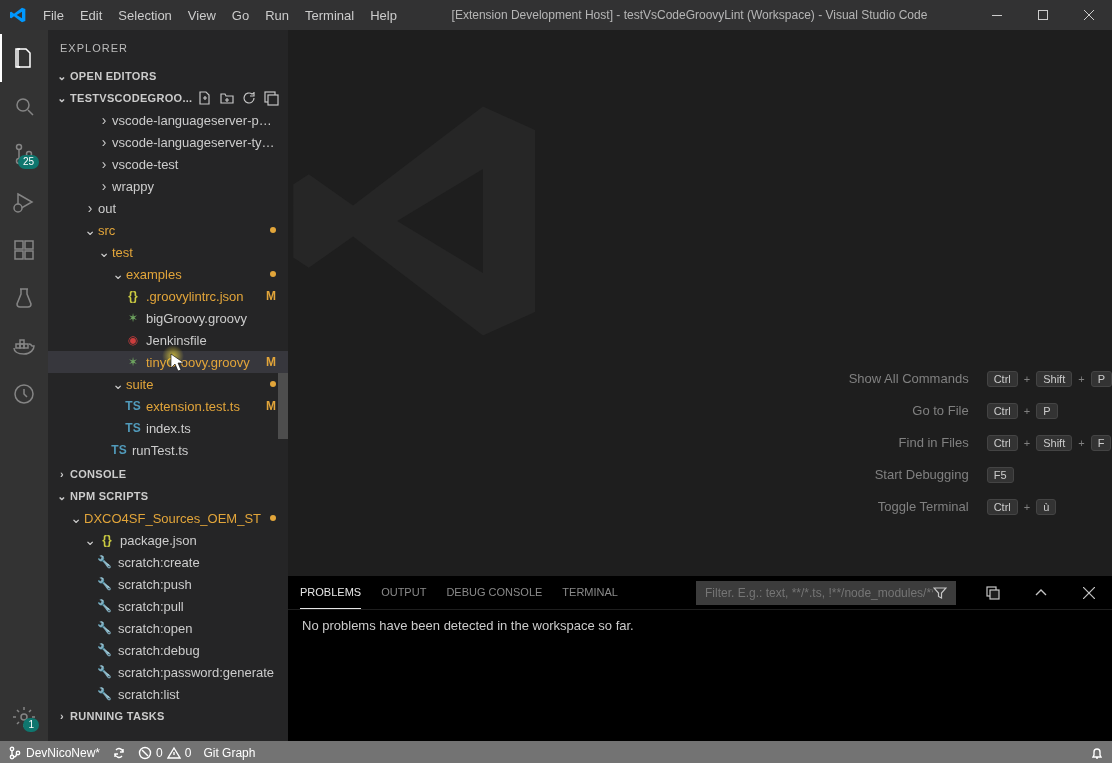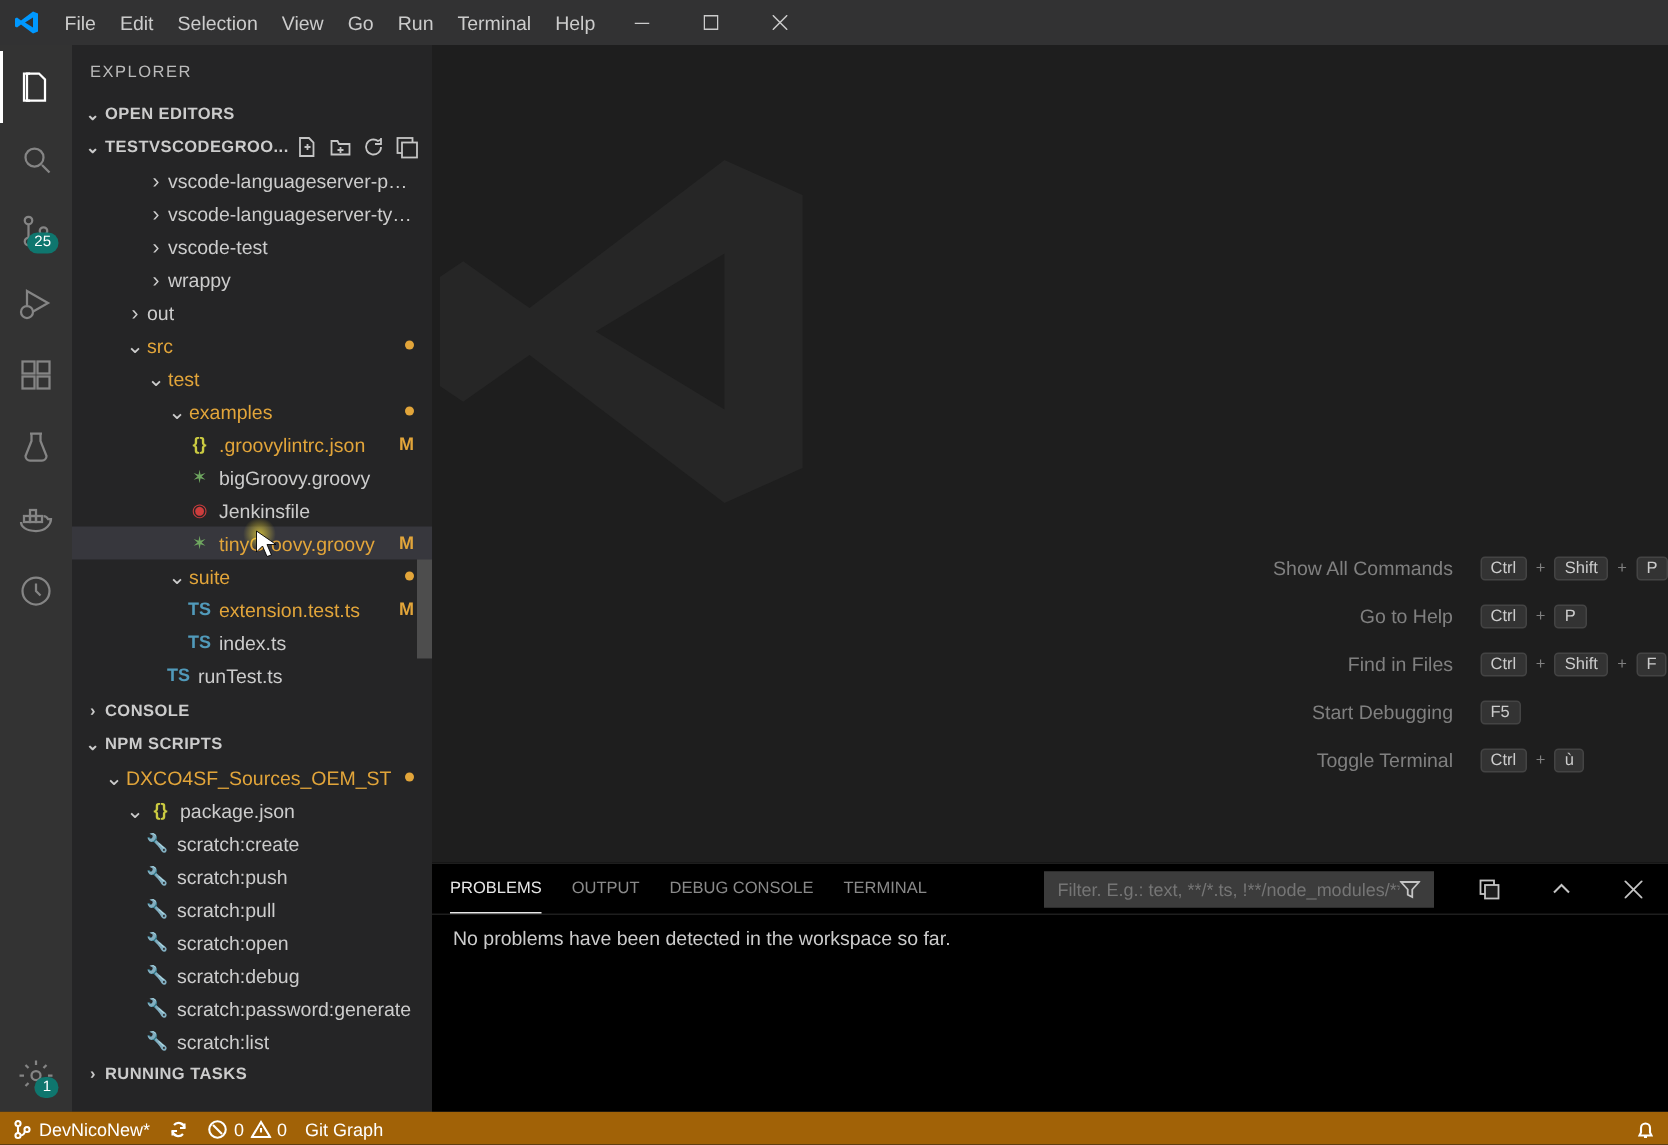"[Extension Development Host] -" div.title { html: none -> <div>[Extension Development Host] - testVsCodeGroovyLint (Workspace) - Visual Studio Code</div> }
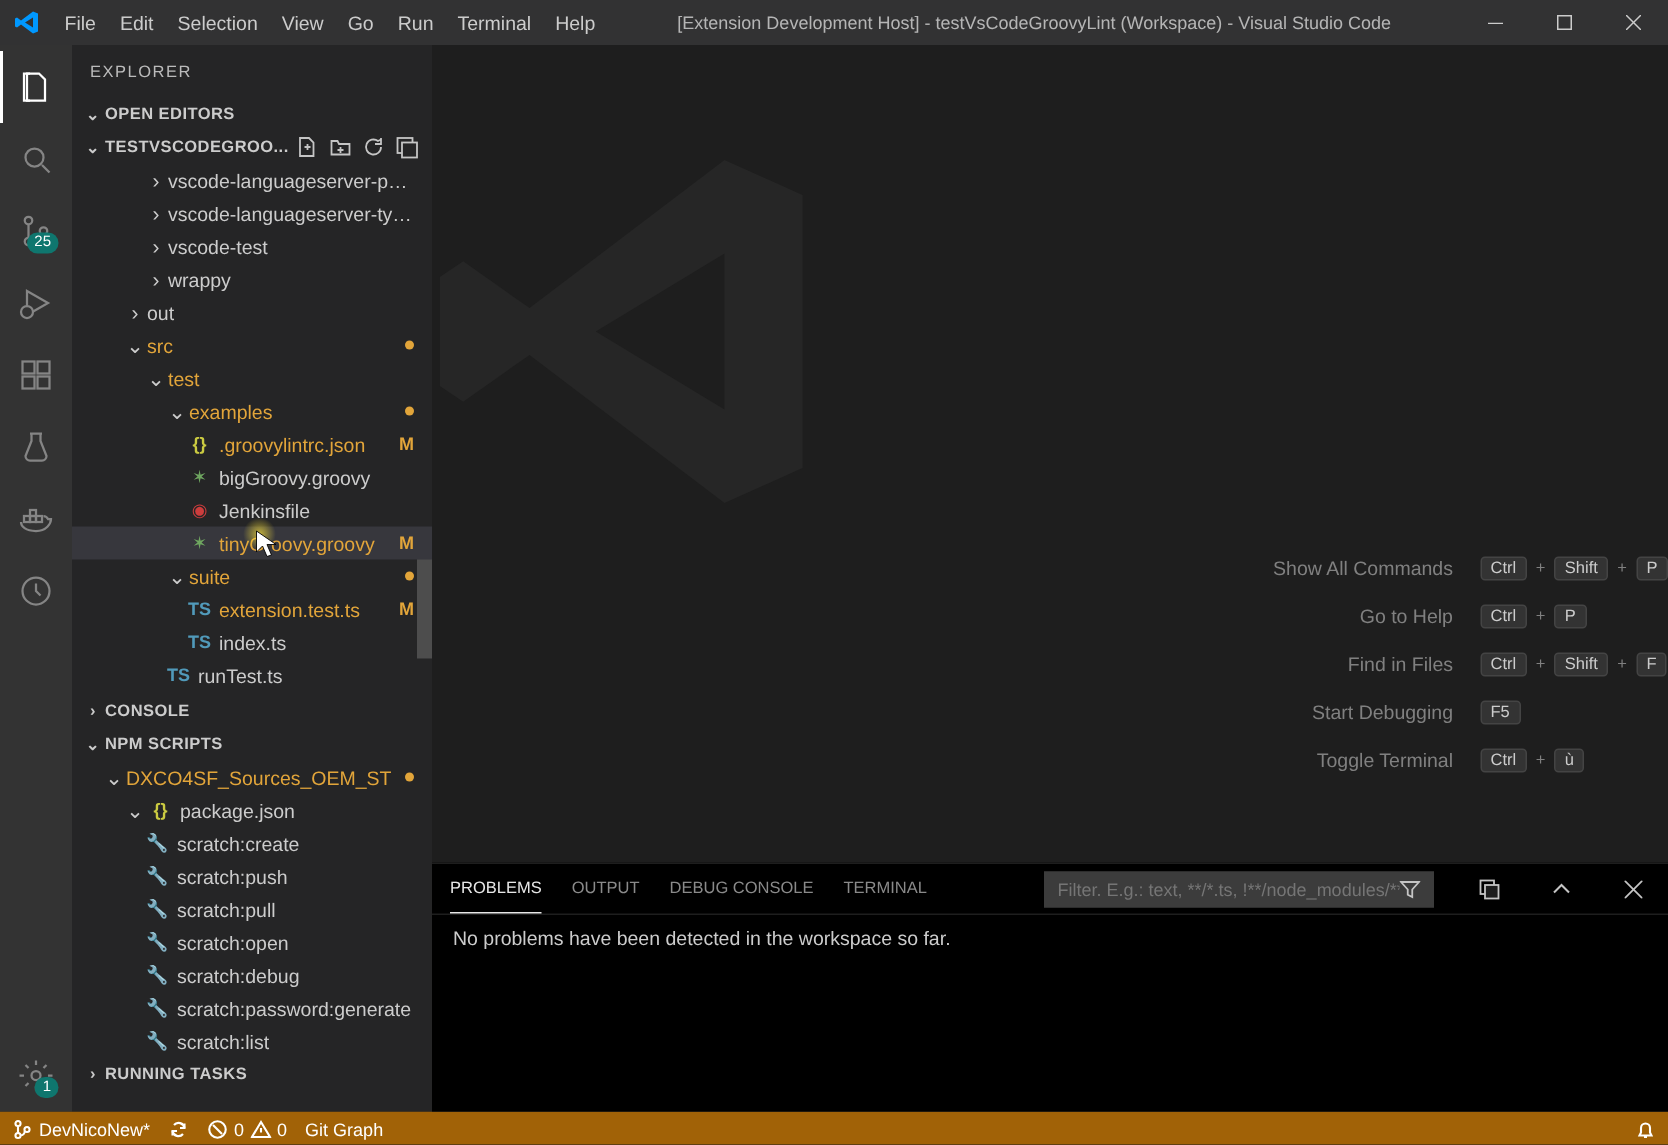"Go to Help" div.clabel { text: Help -> File }
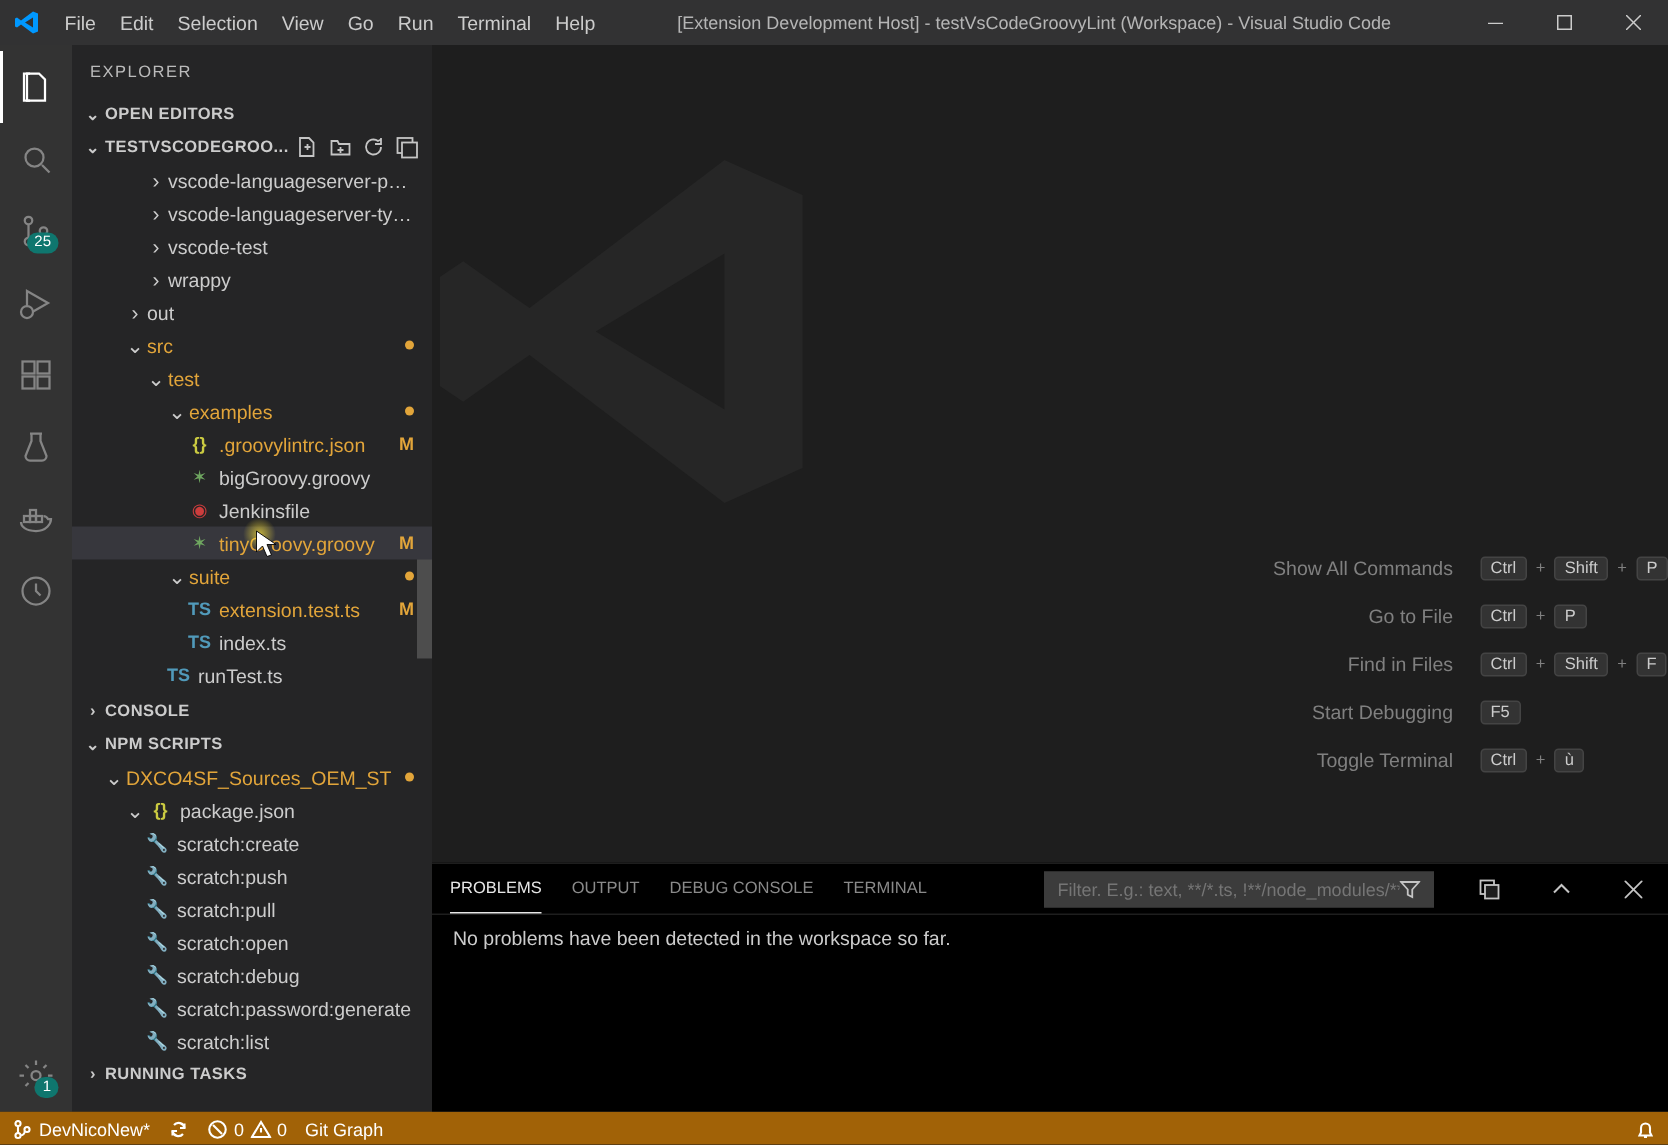"DevNicoNew*" .statusbar { background: #a16207 -> #737373 }
